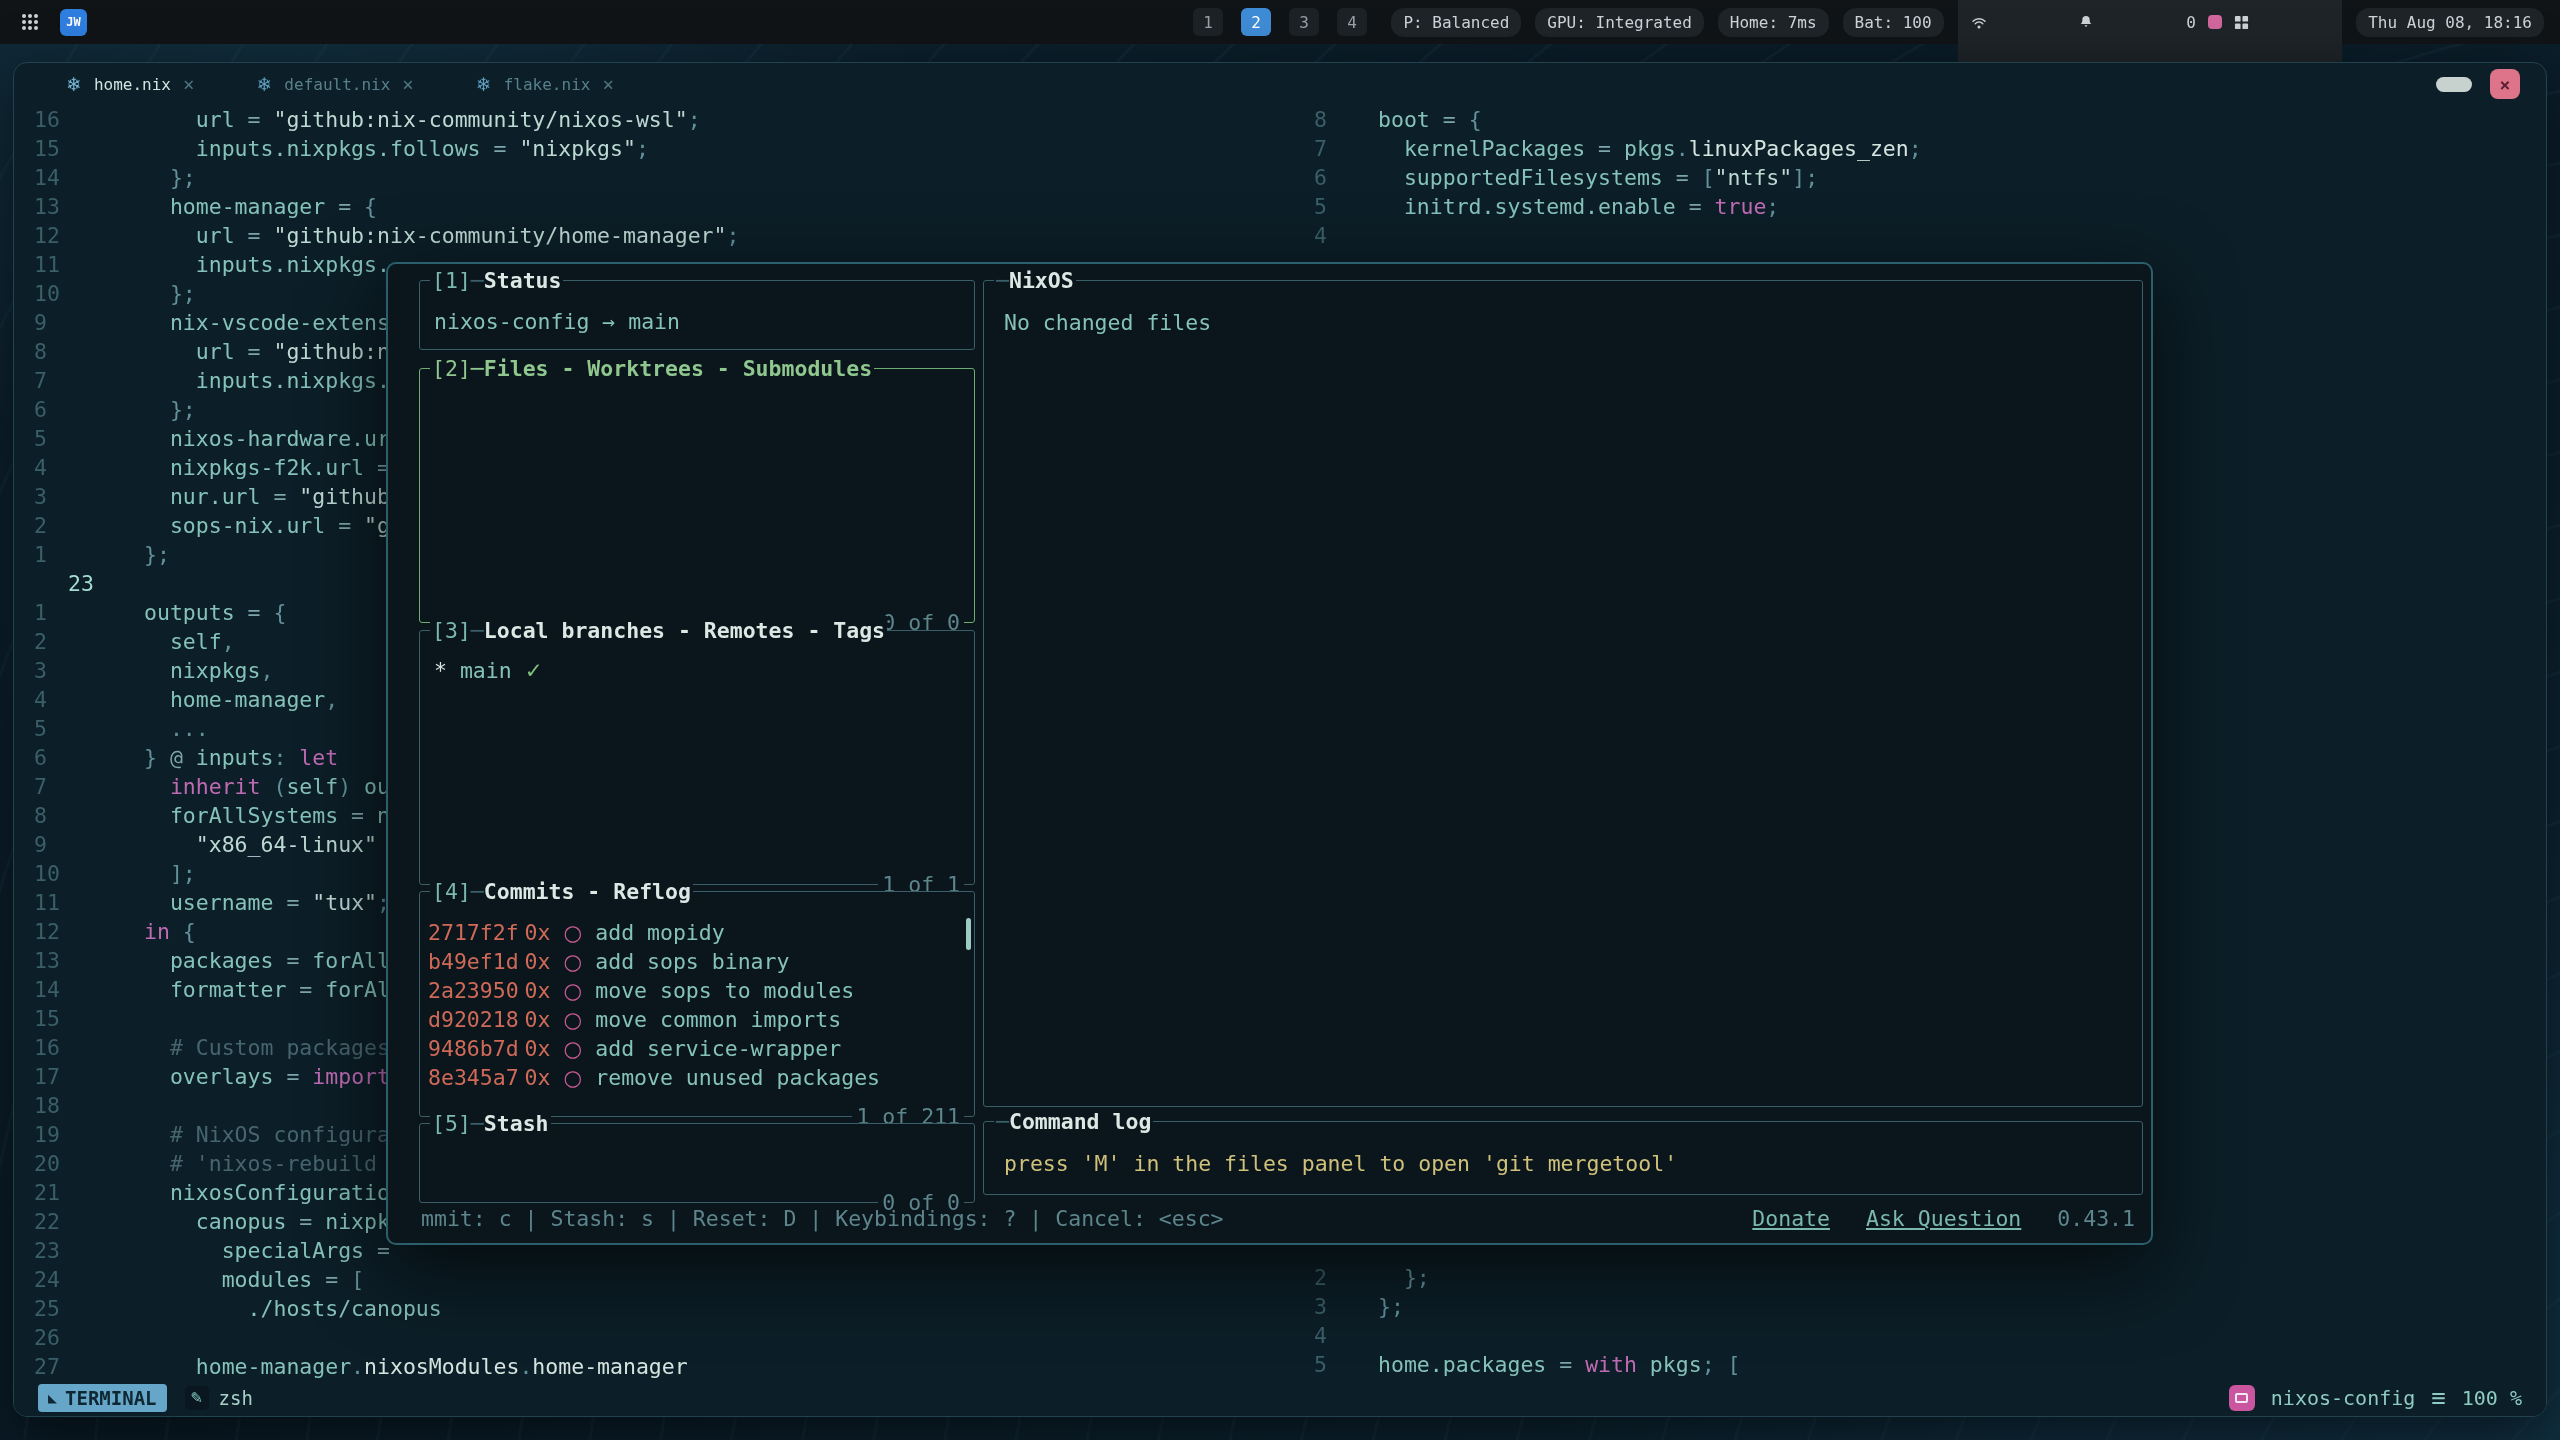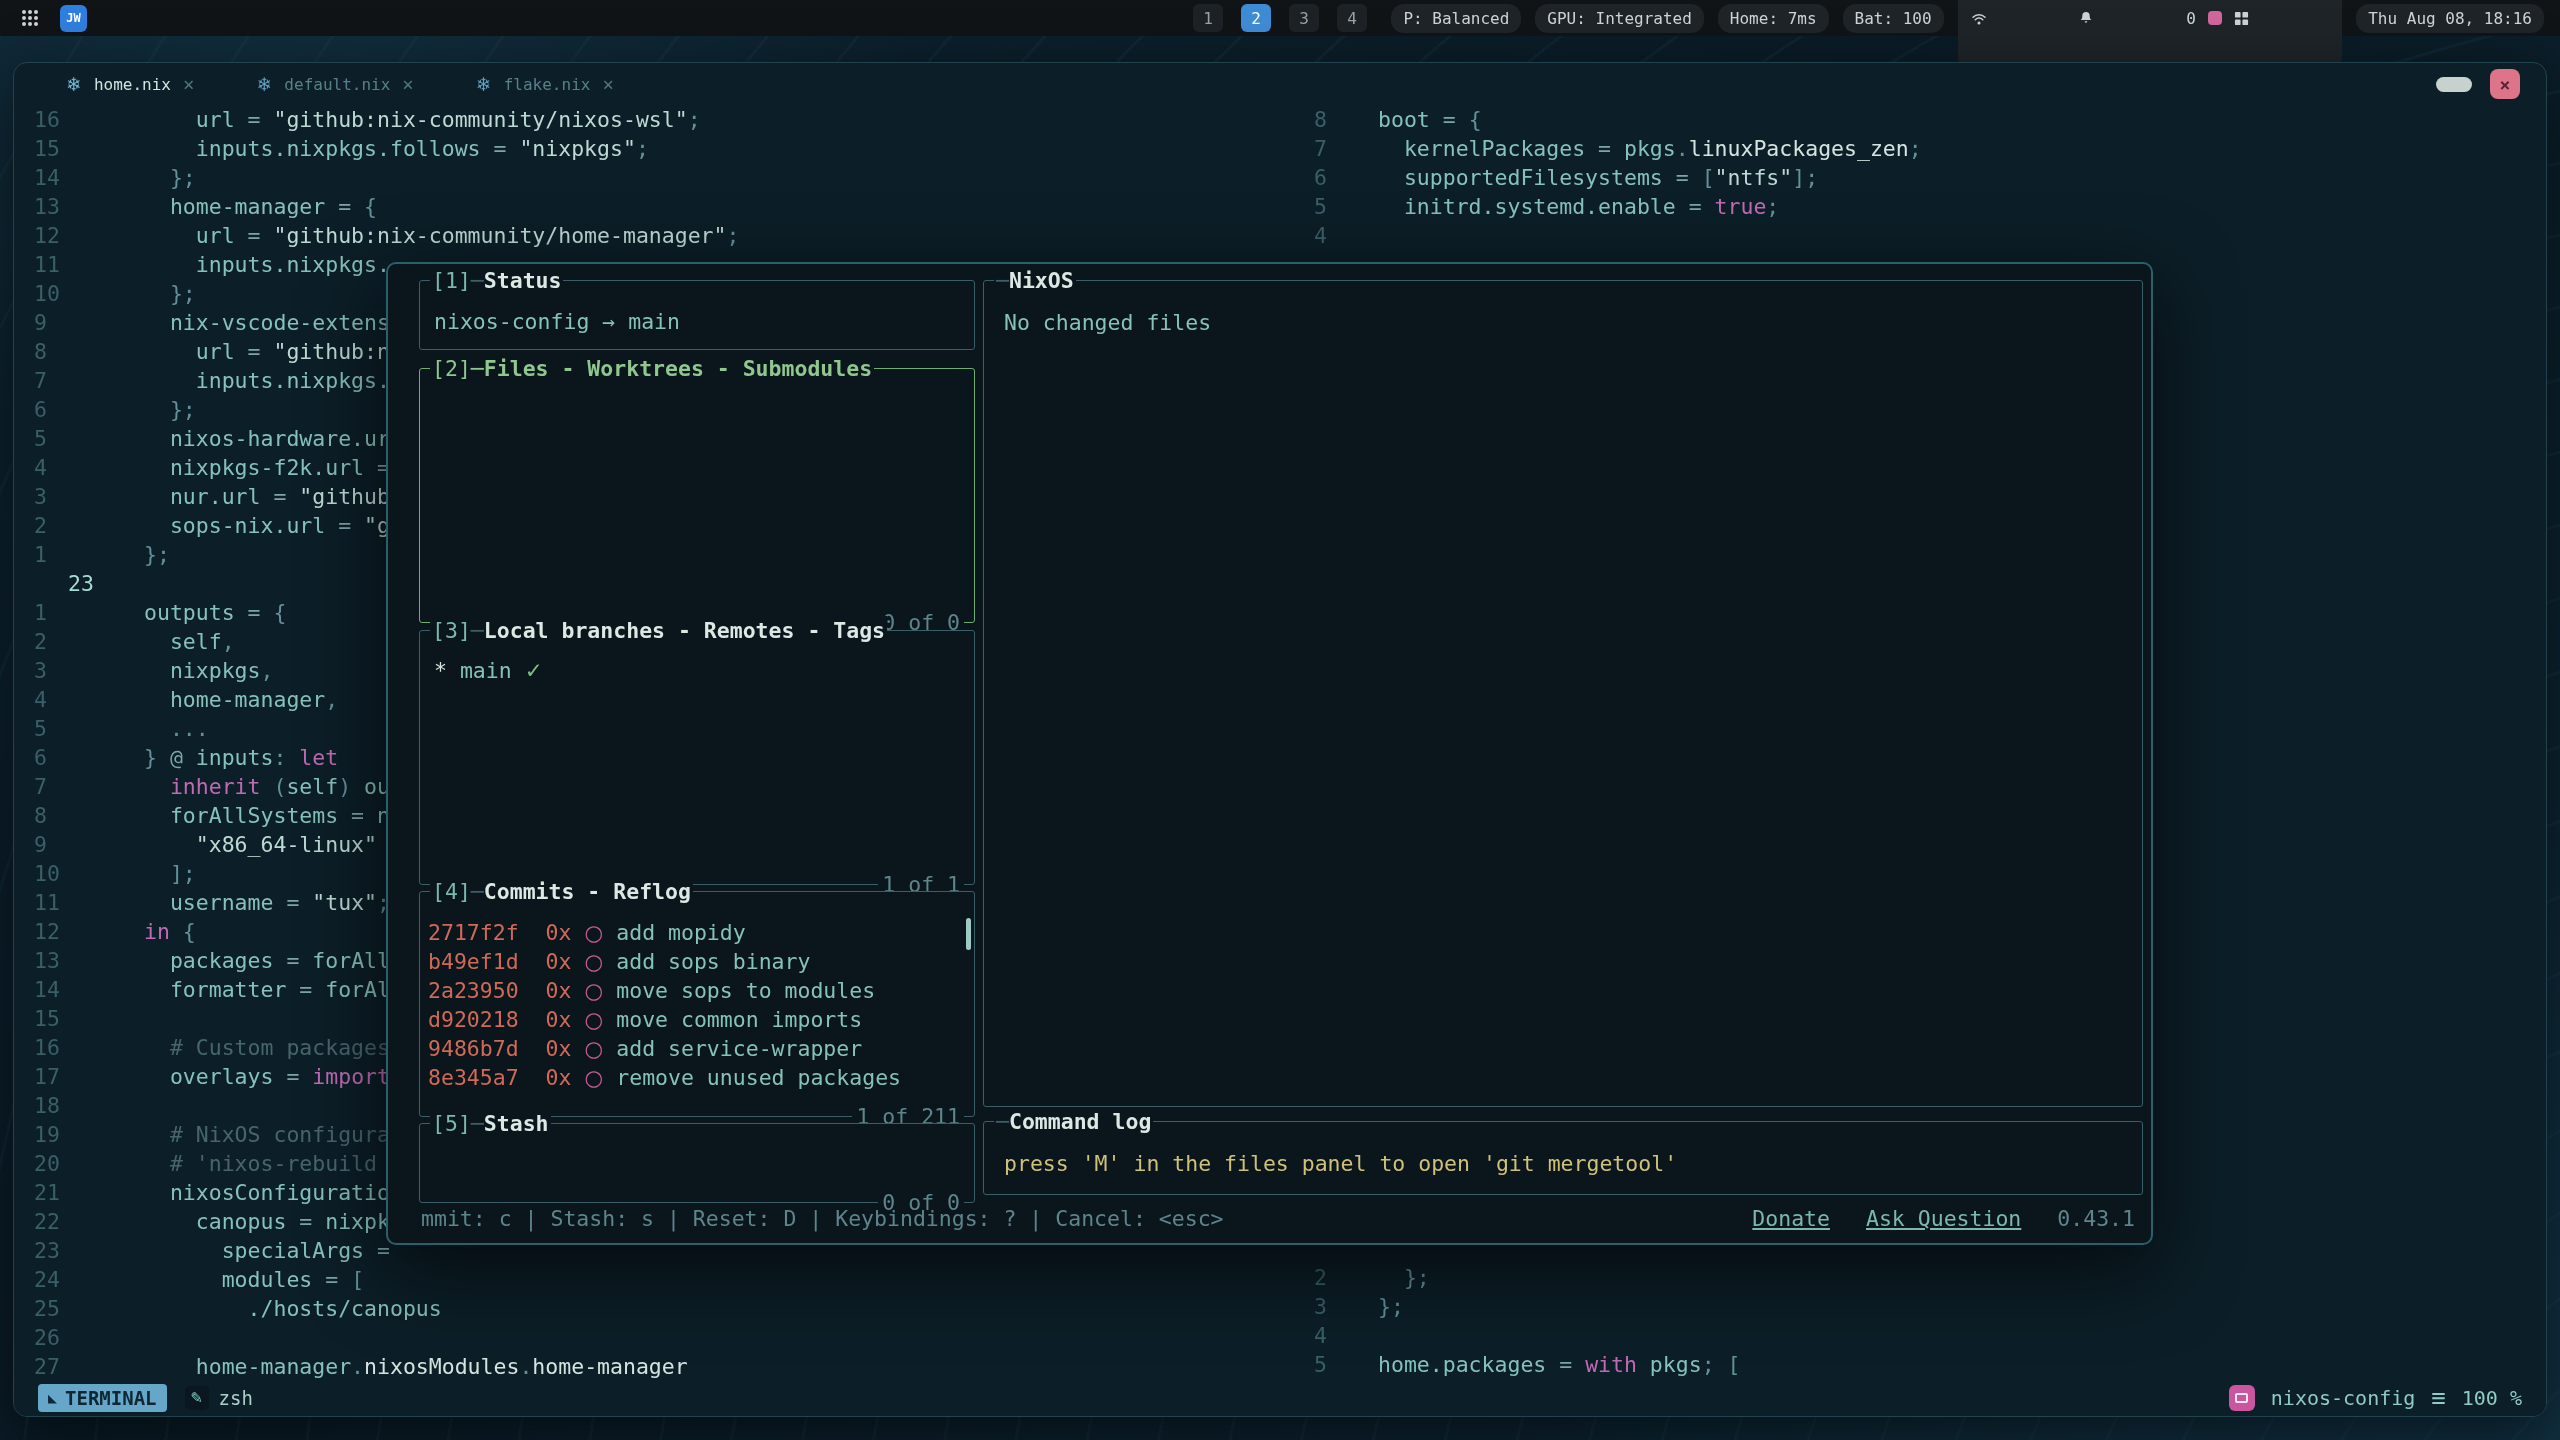"JW" .topbar { height: 36px -> 44px }
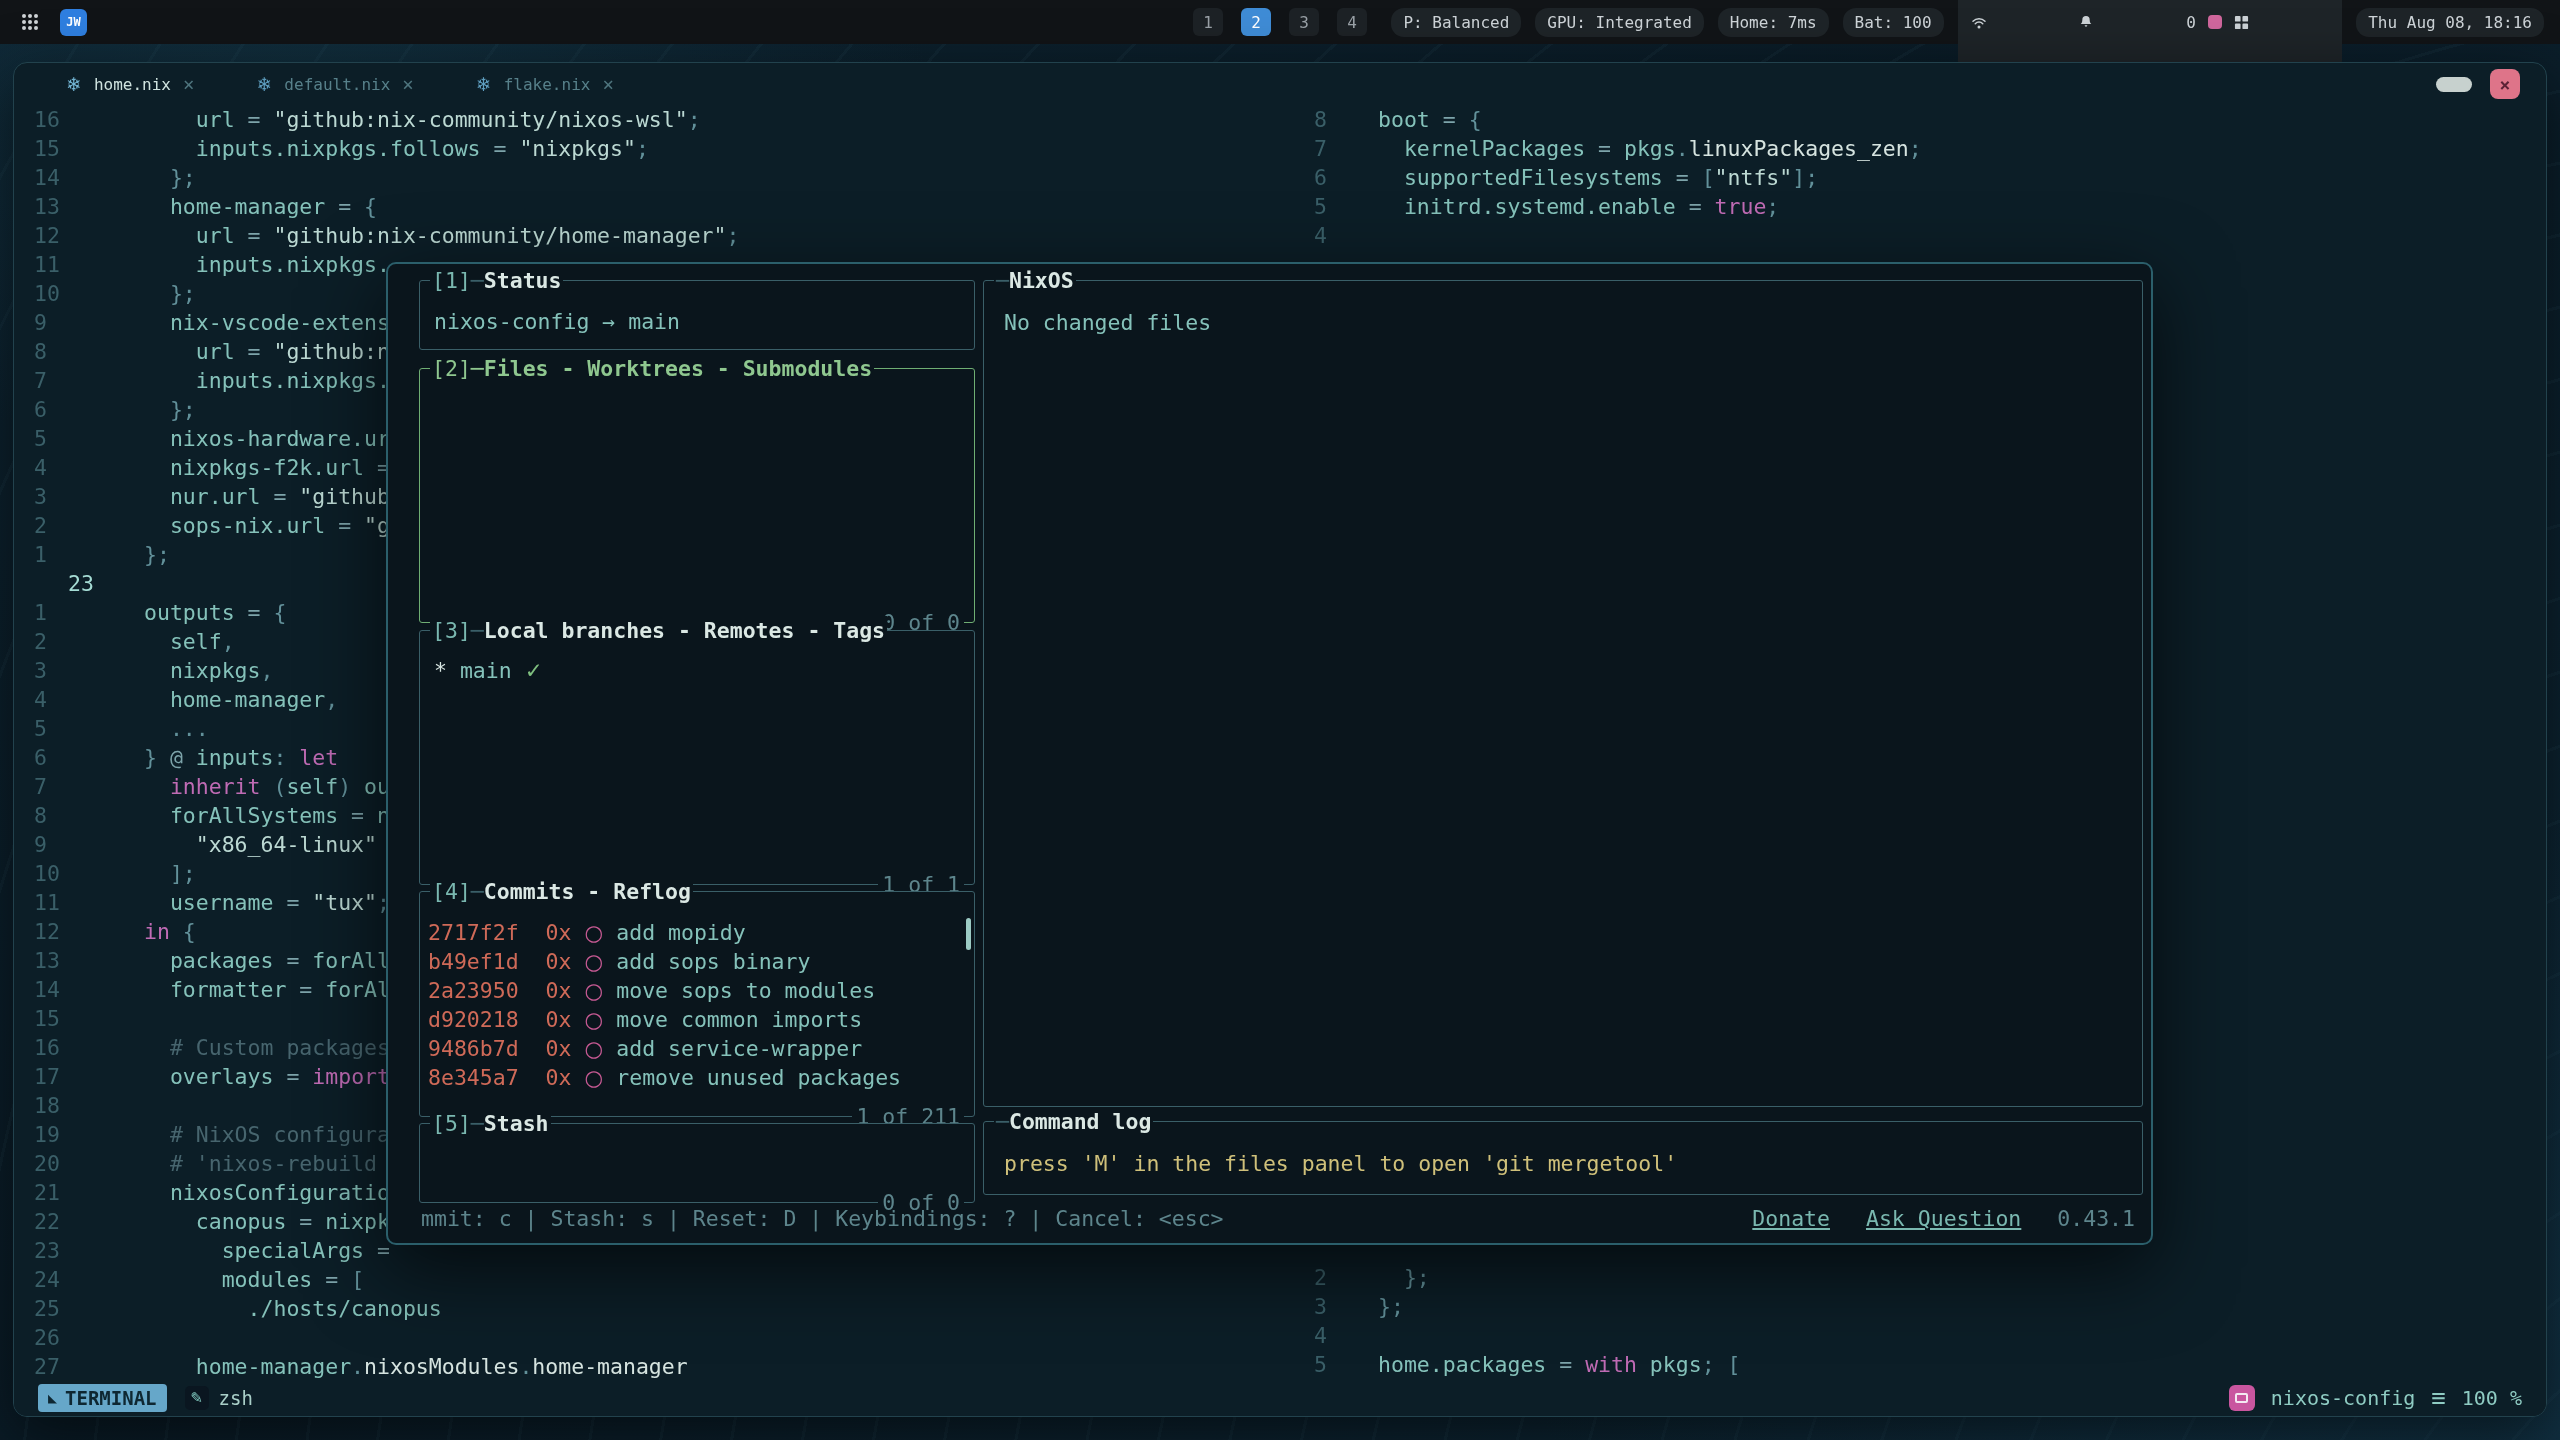"2717f2f" .c-hash { margin-right: 27px -> 6px }
